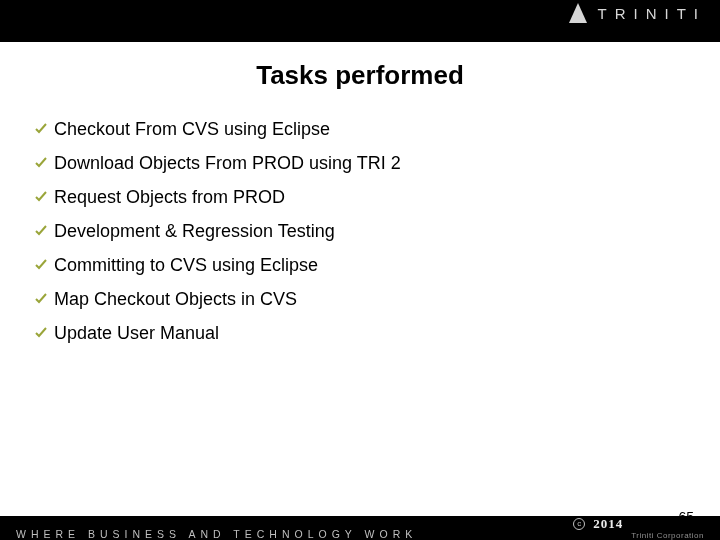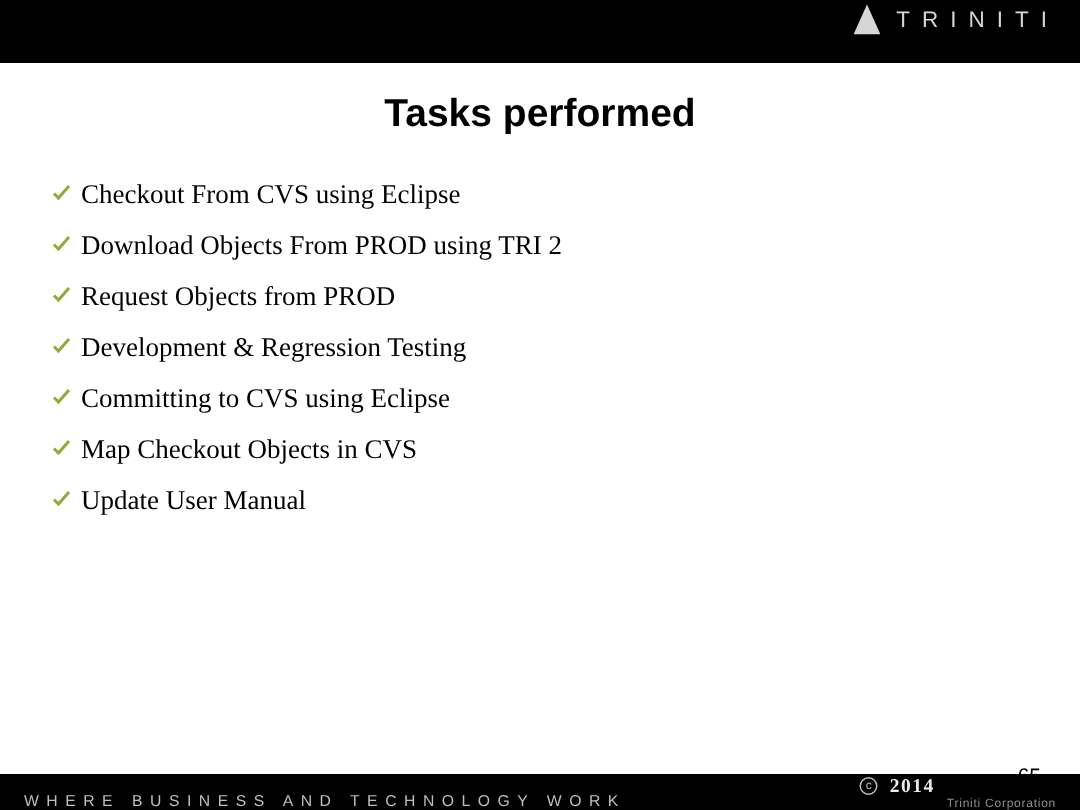"Checkout From CVS using Eclipse" .item { font-family: Liberation Serif, serif -> none }
